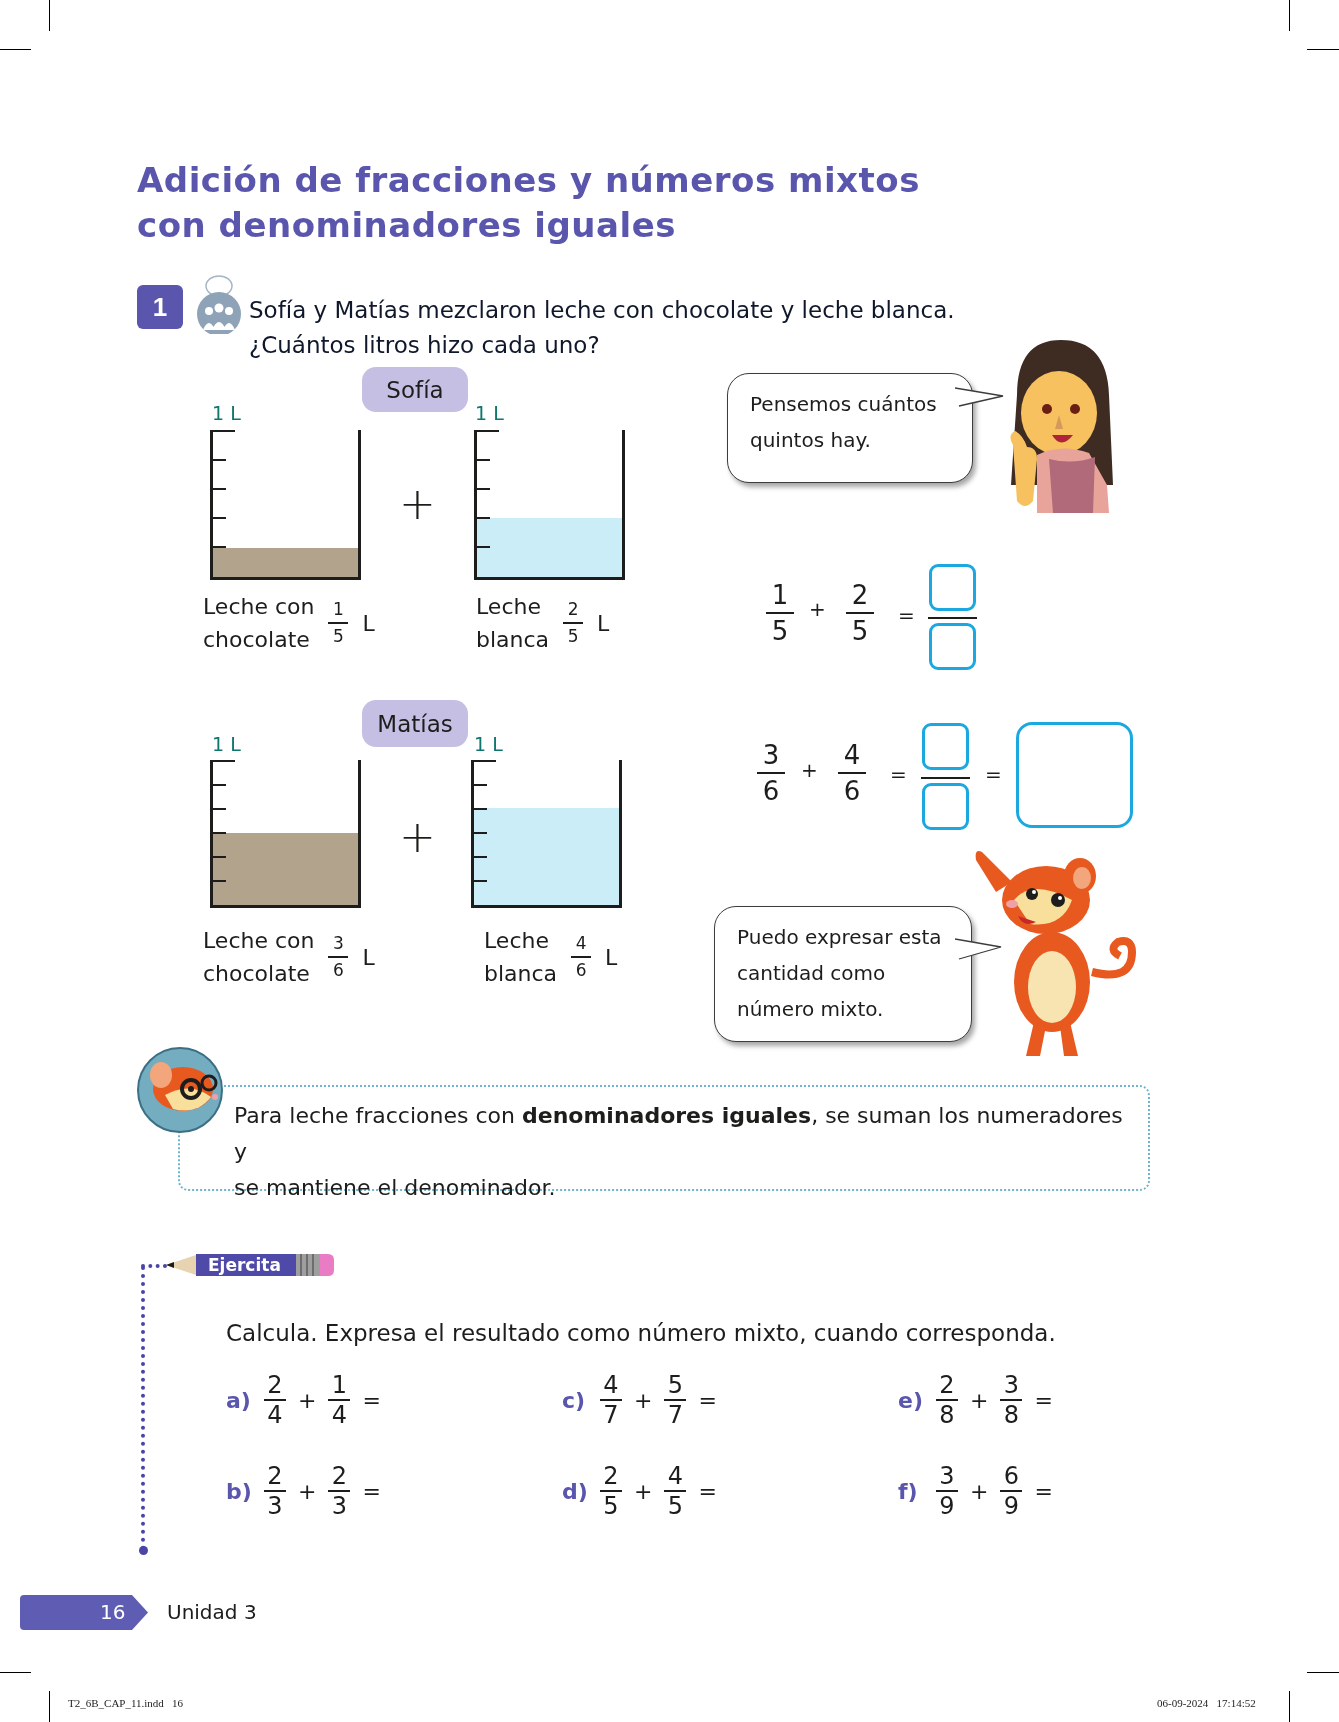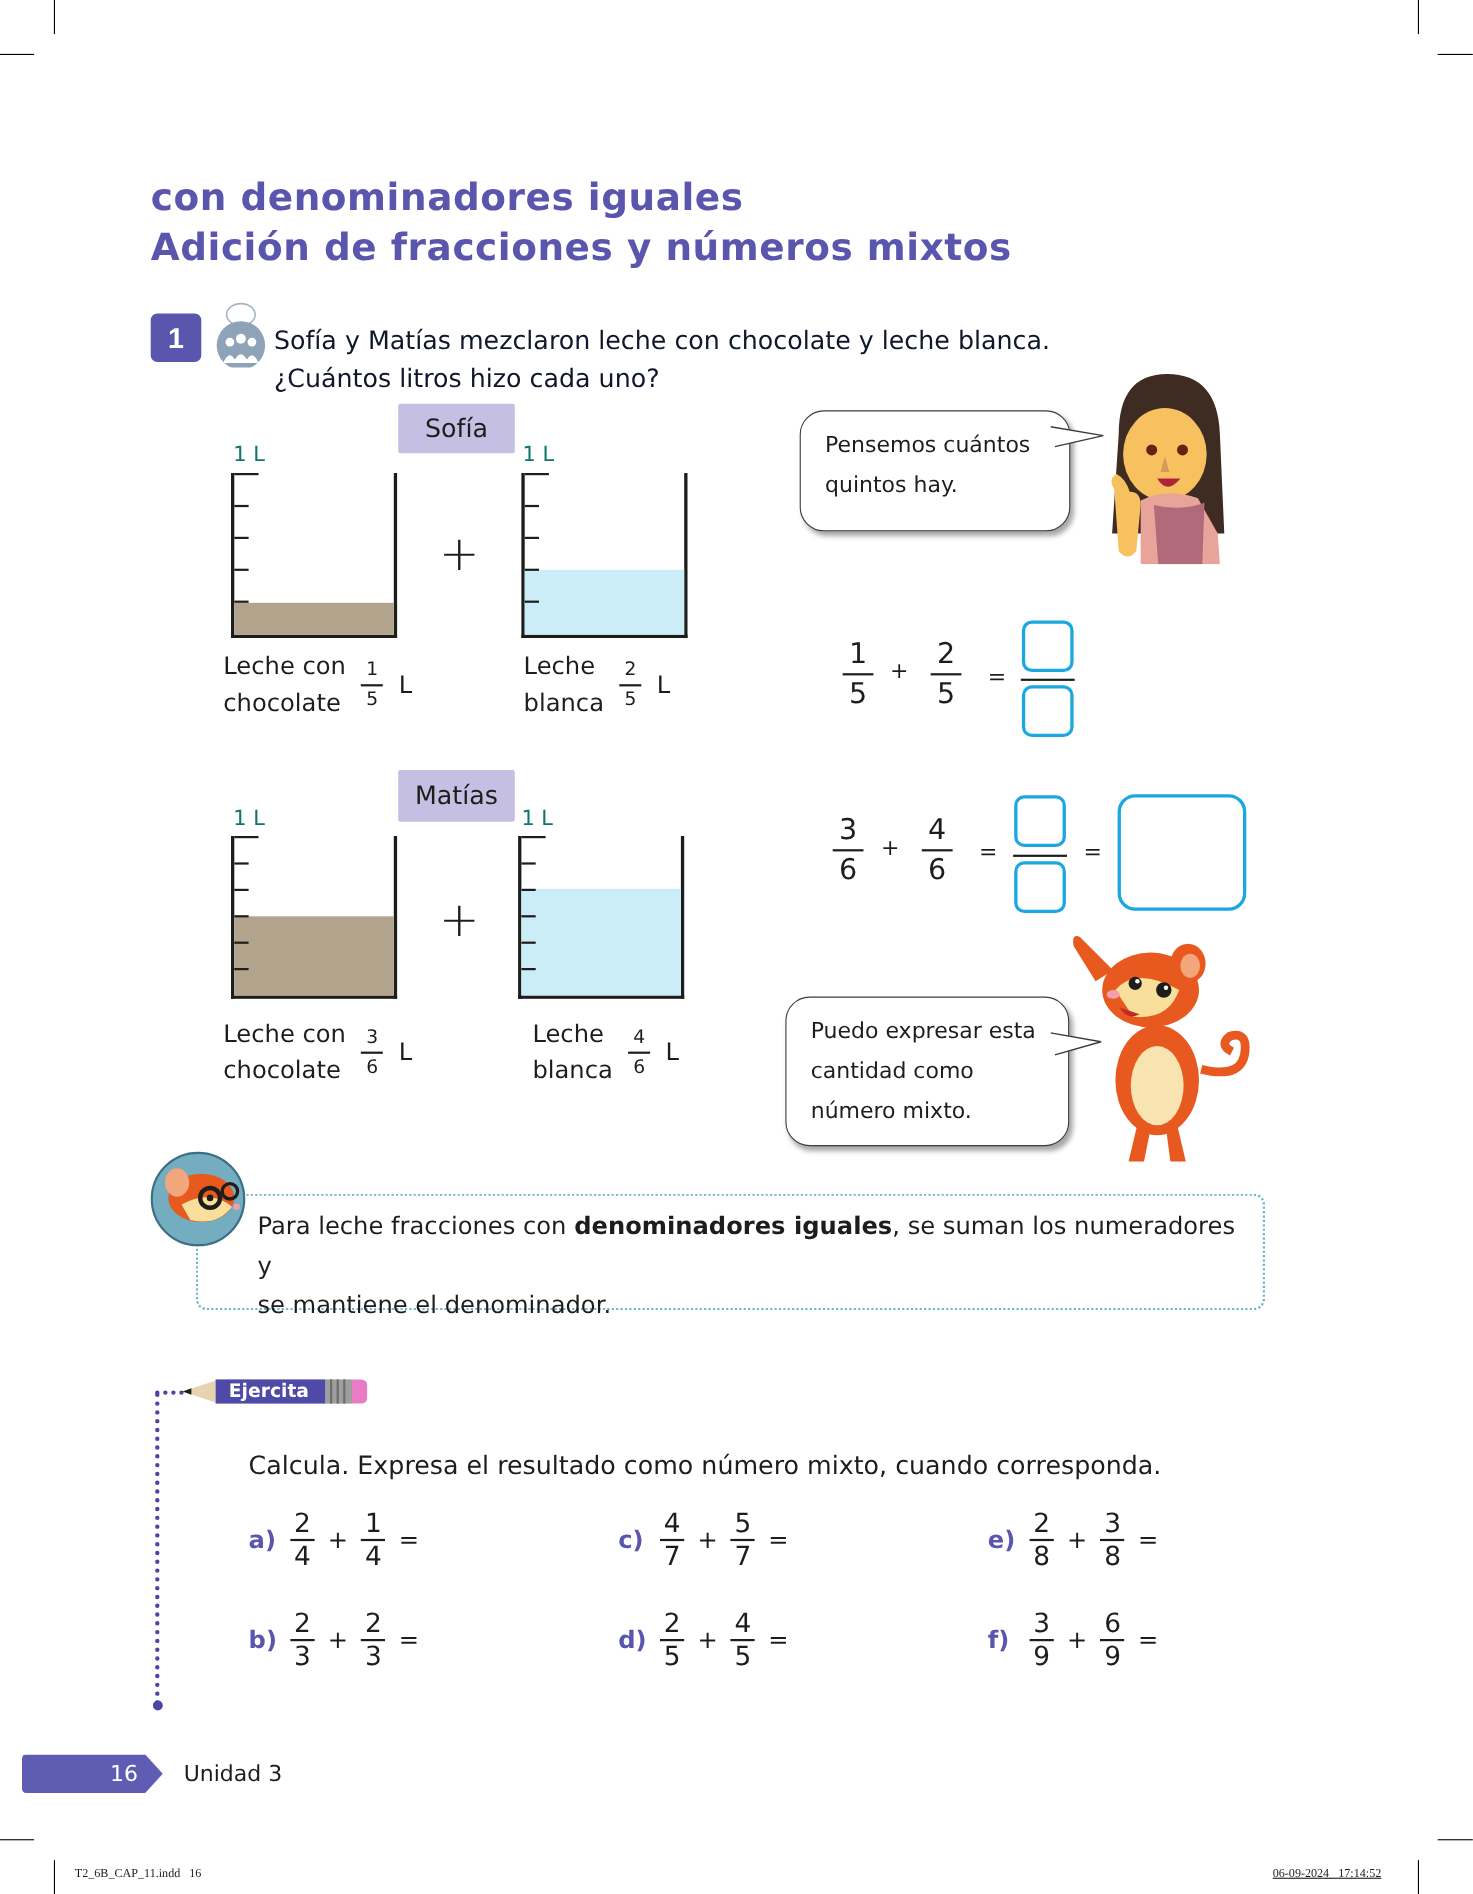"con denominadores iguales" div { order: before "Adición de fracciones y números" -> after "Adición de fracciones y números" }
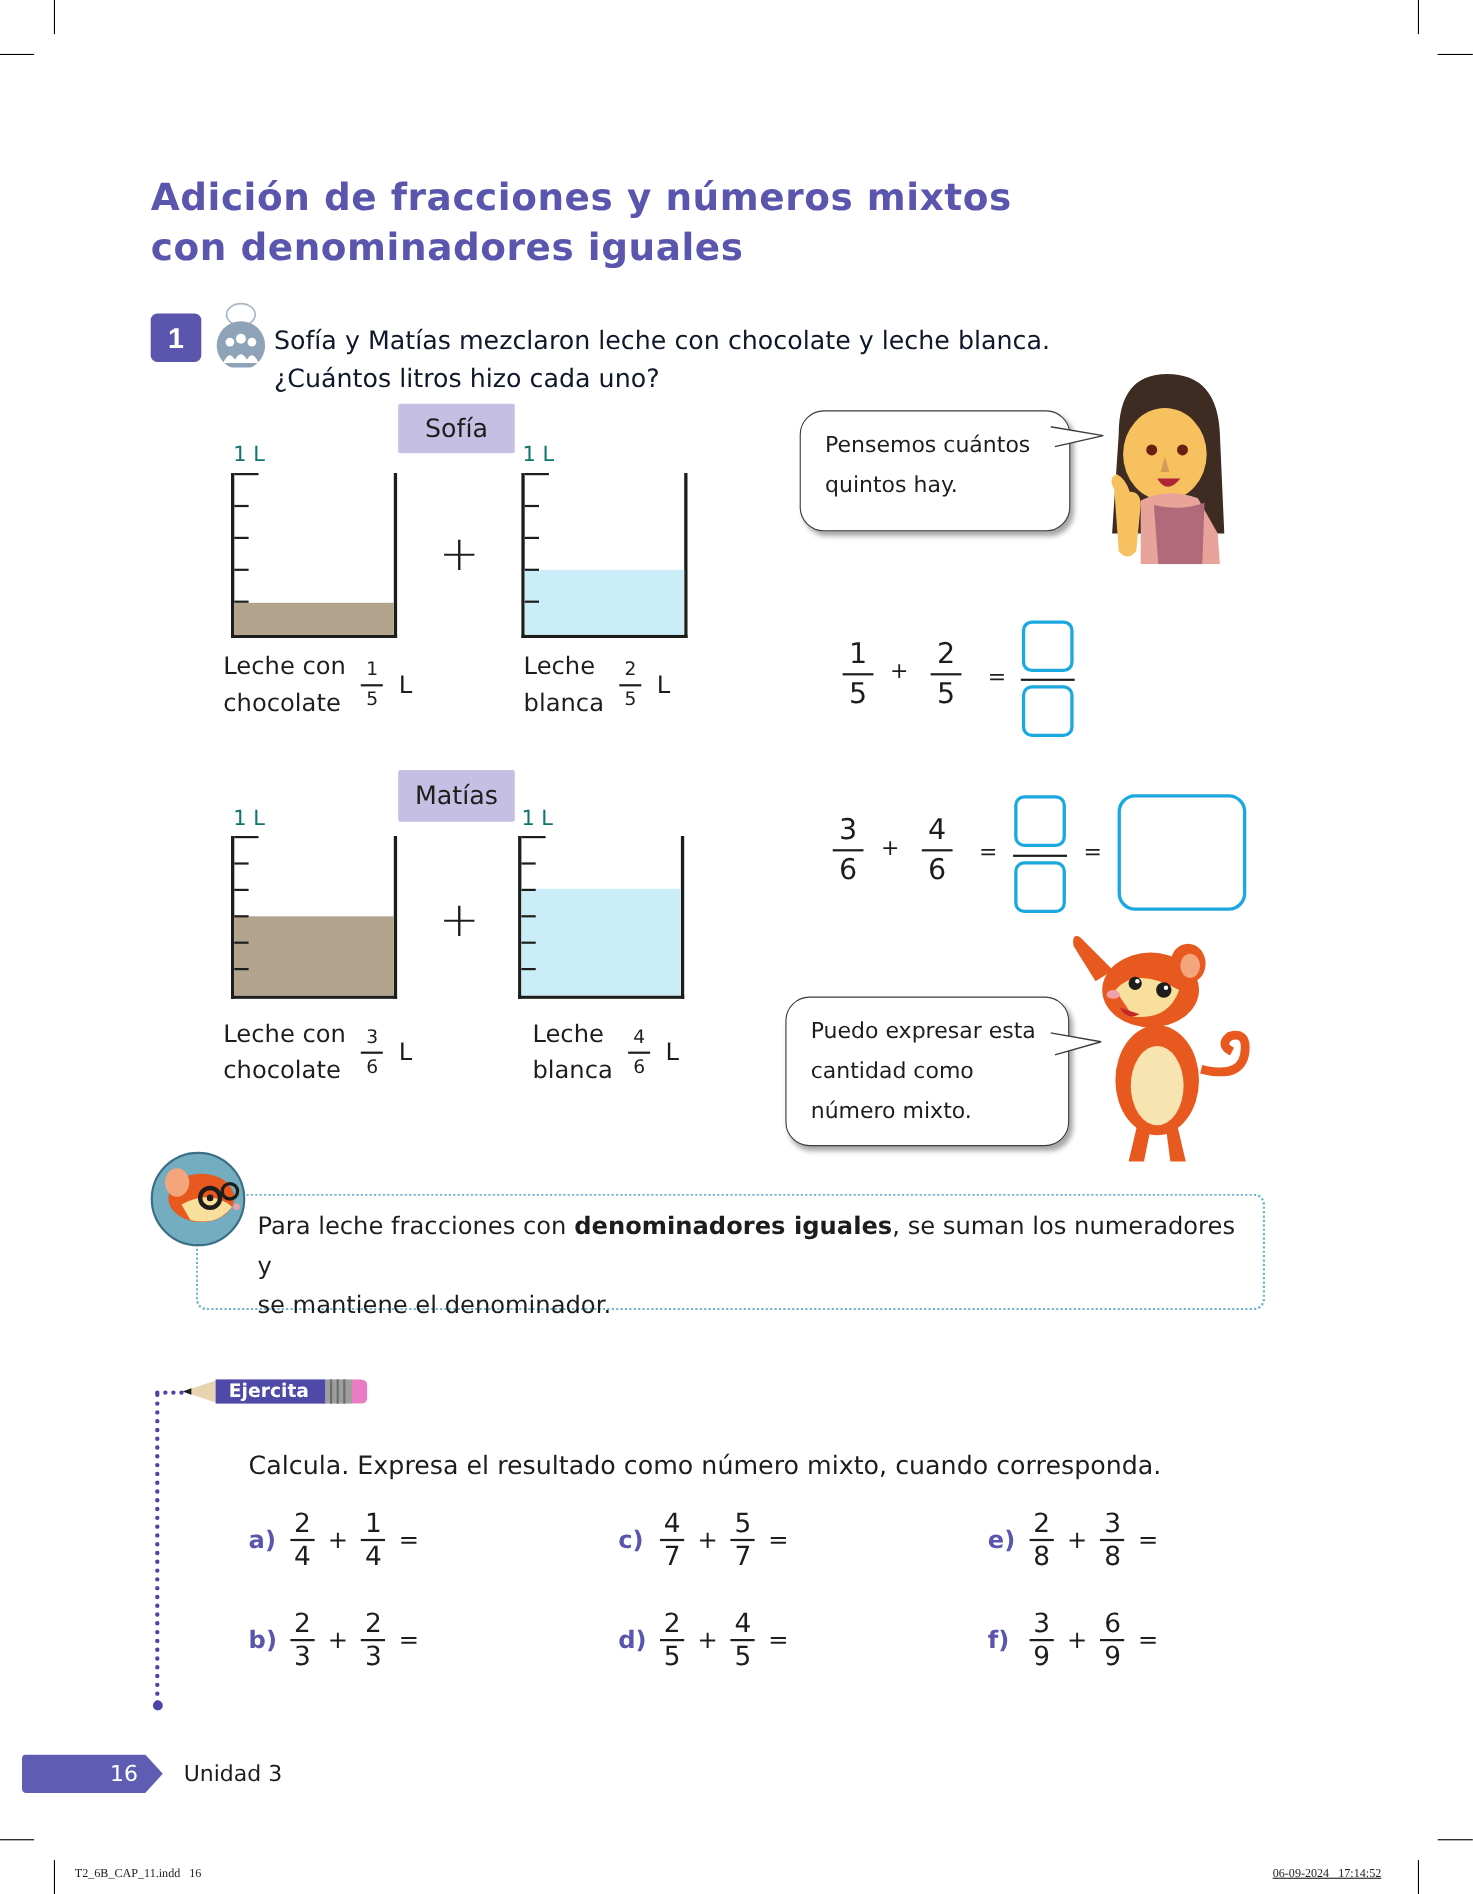"Sofía" .name-tag { border-radius: 2px -> 14px }
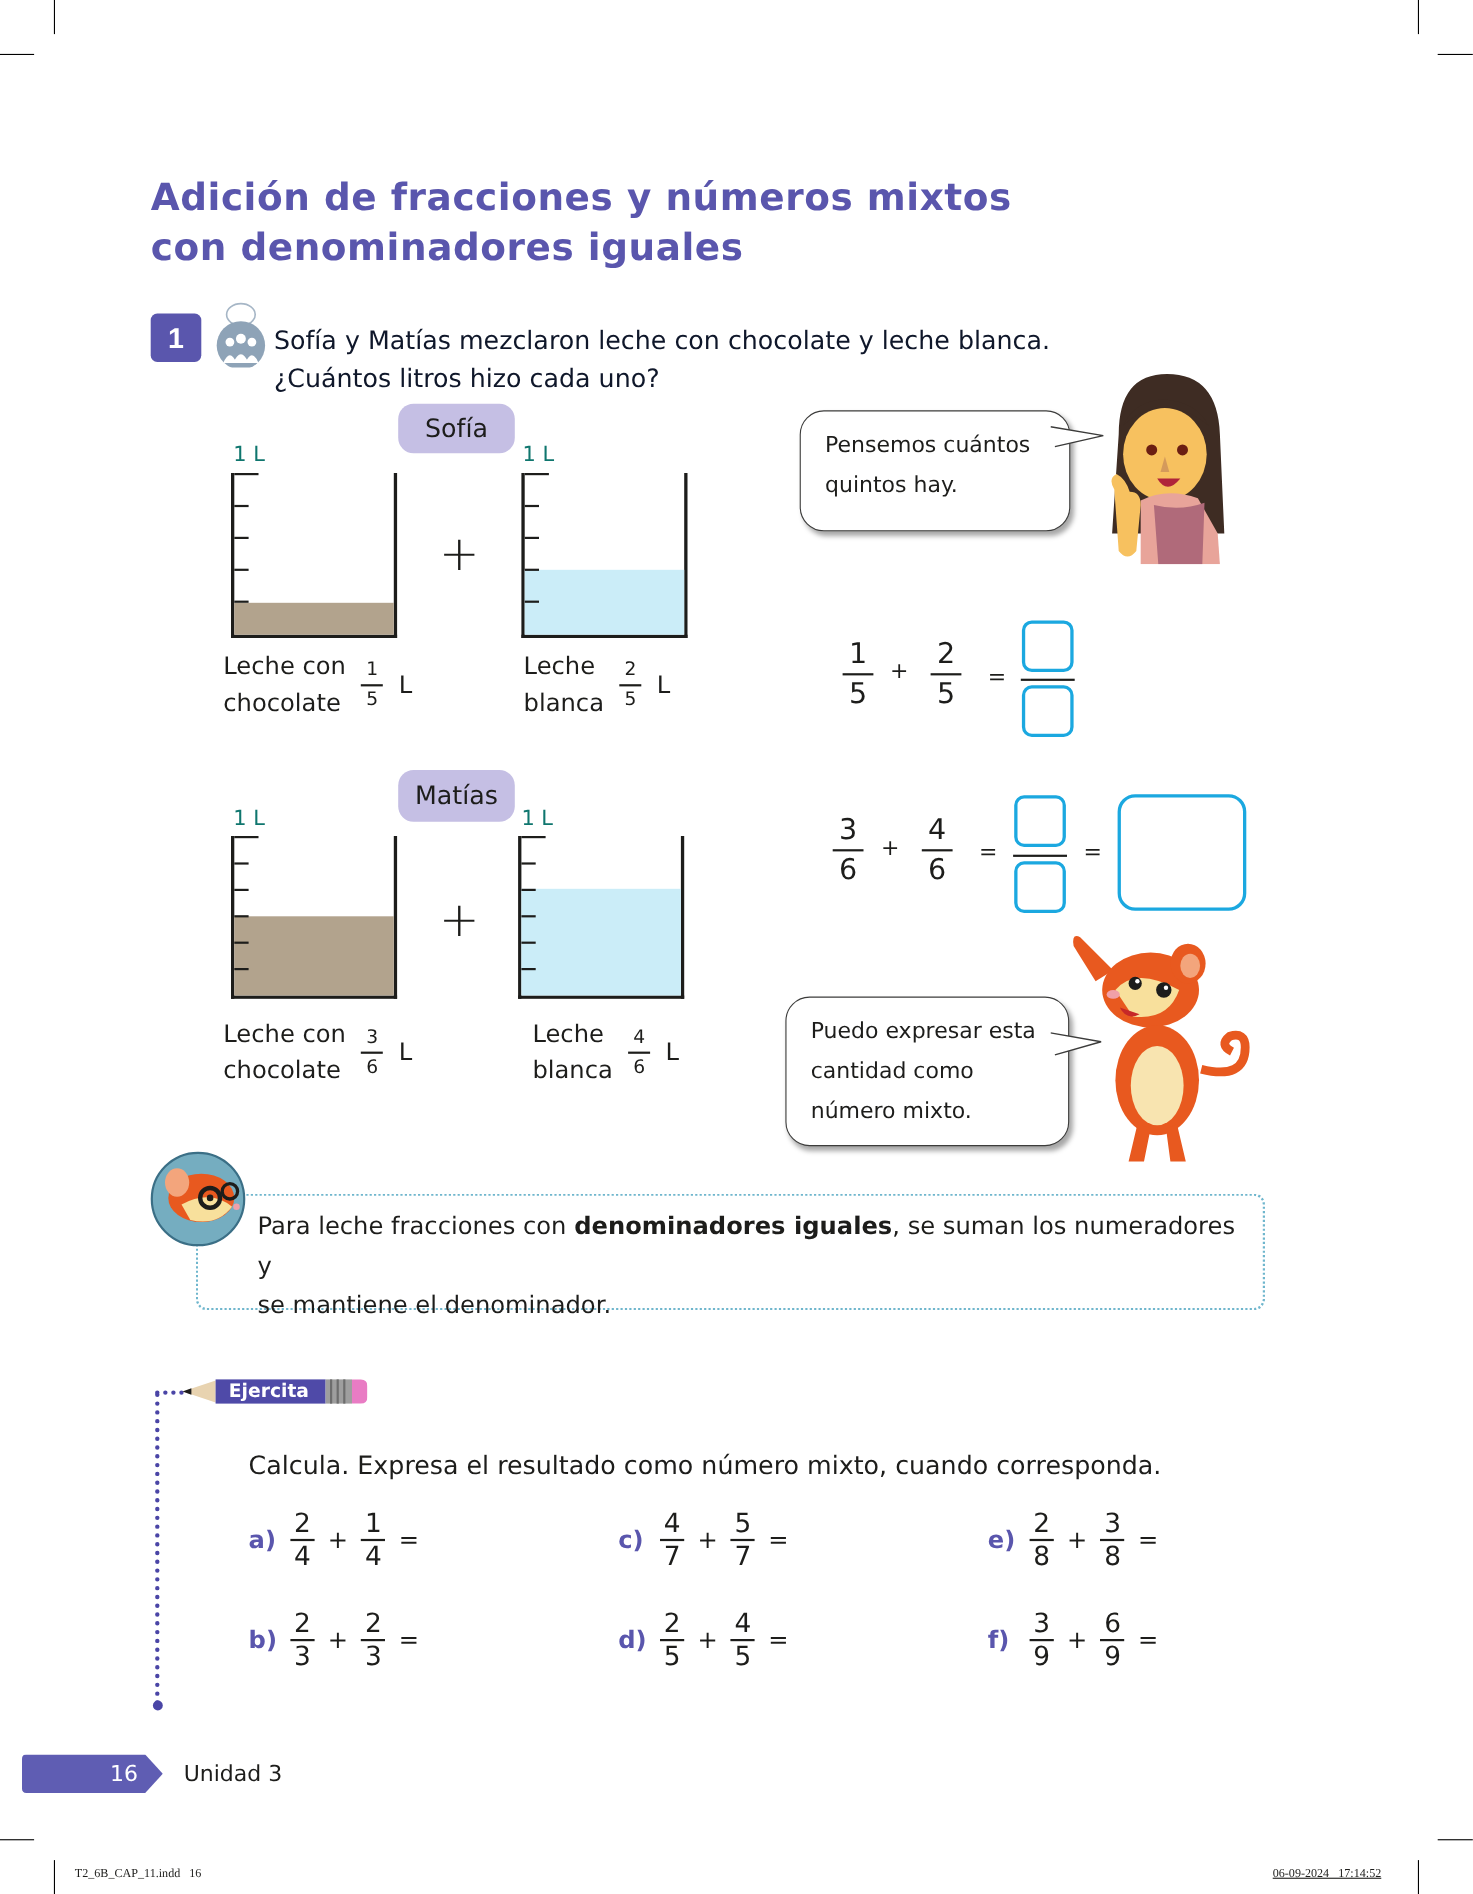"06-09-2024 17:14:52" div.abs { text-decoration: underline -> none }
